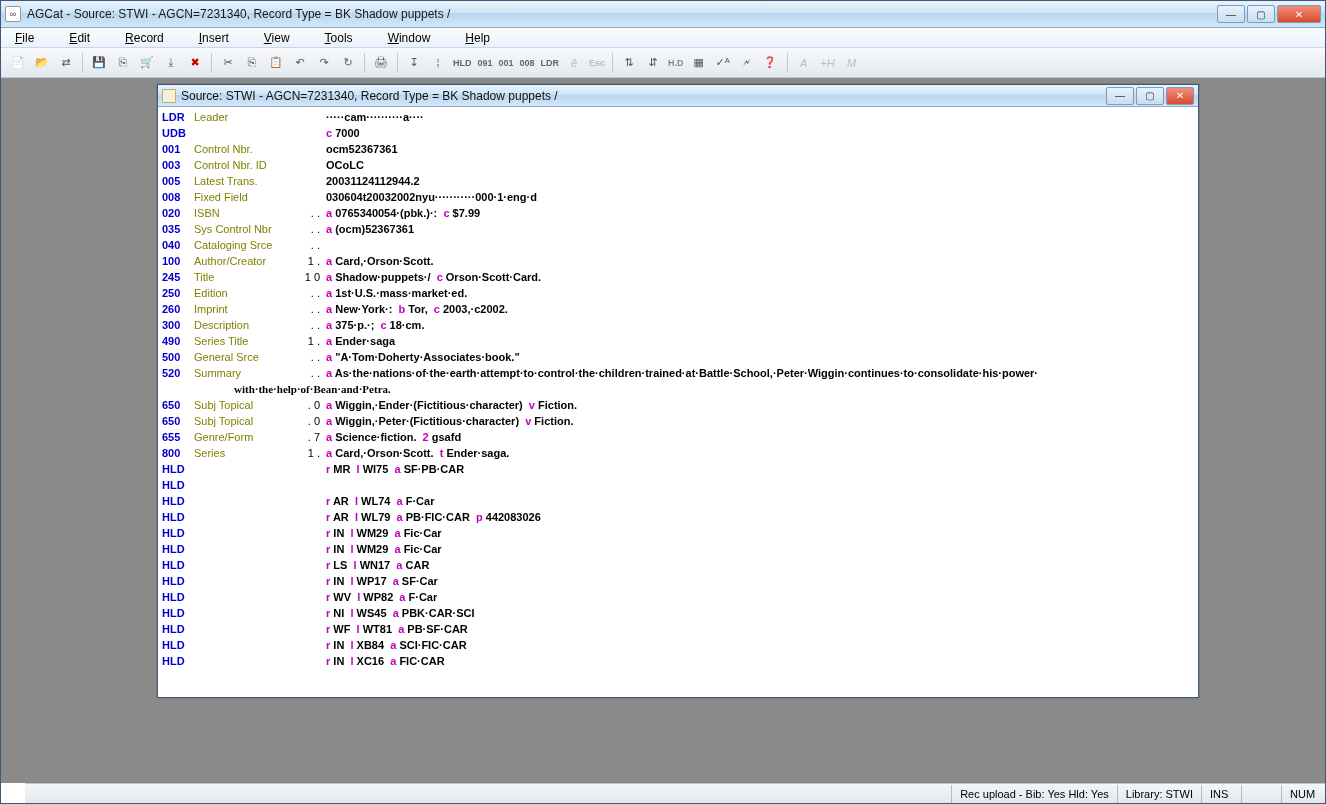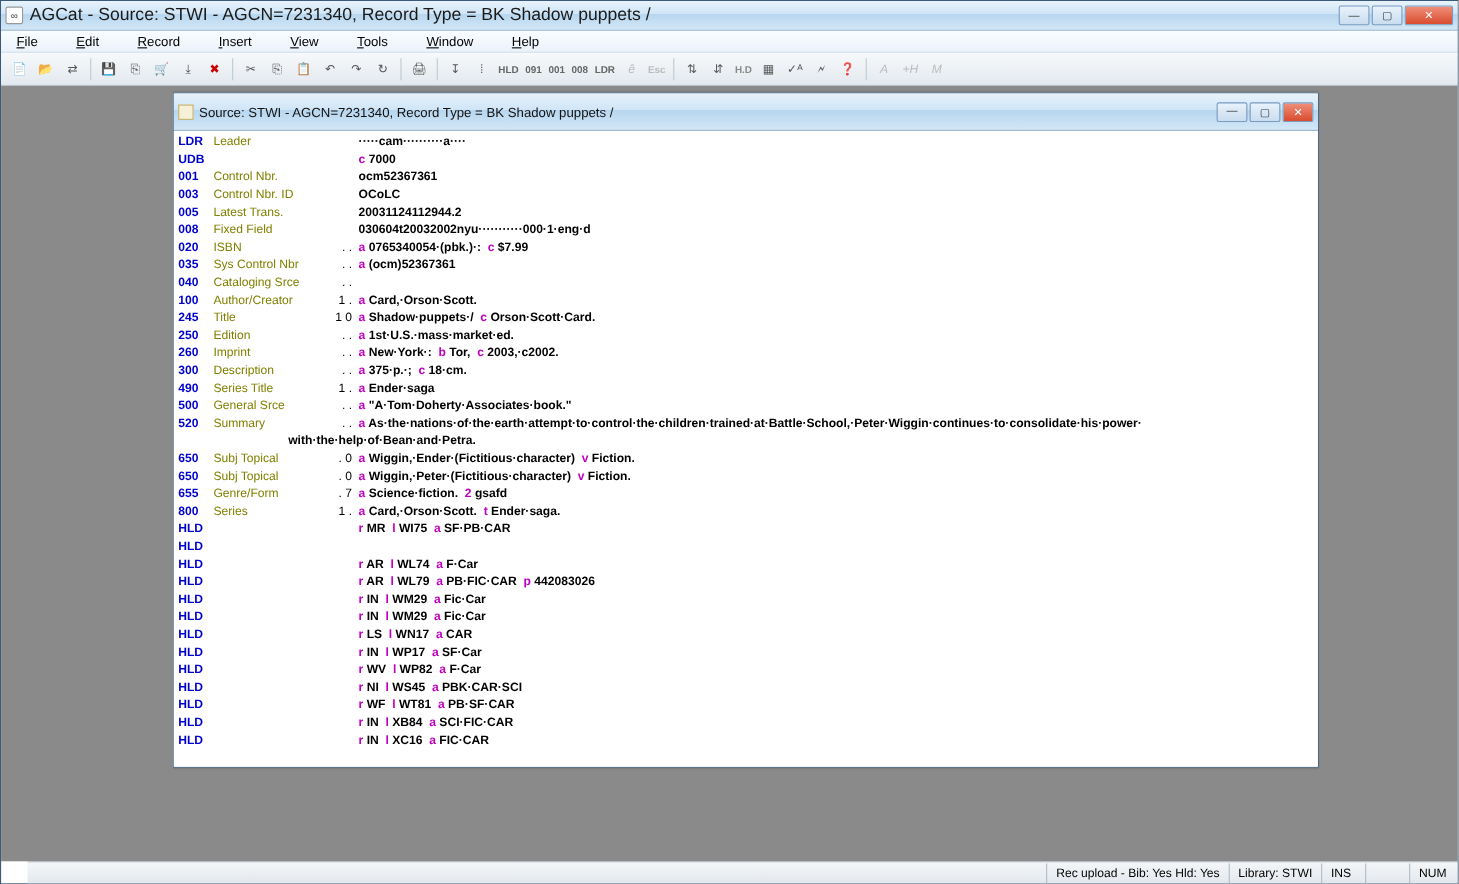"AGCat - Source: STWI -" .titlebar .title-text { font-size: 16px -> 12px }
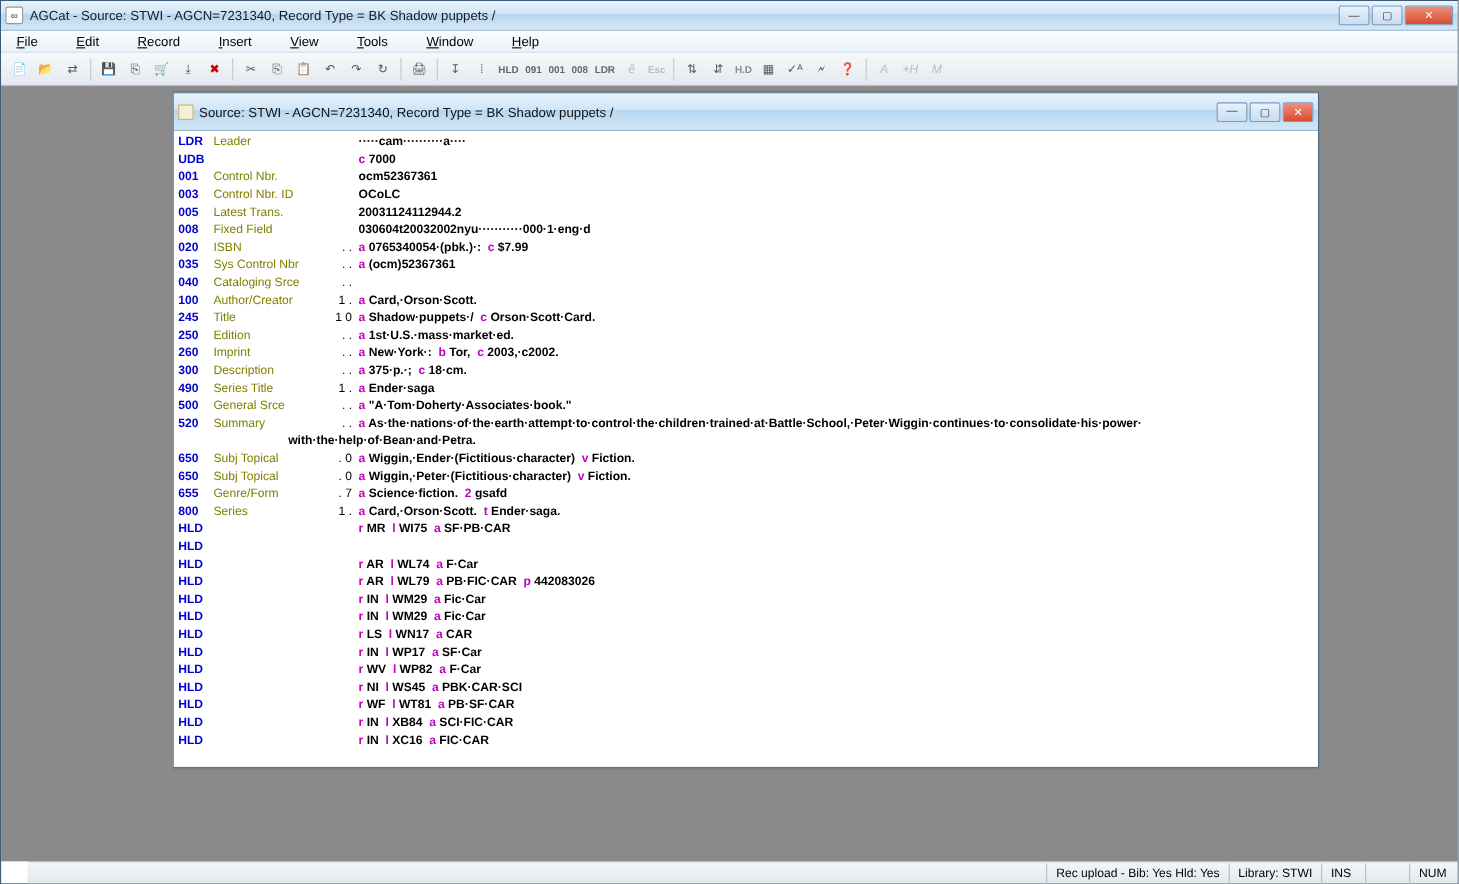"Source: STWI - AGCN=7231340, Record" .inner-titlebar { height: 34px -> 22px }
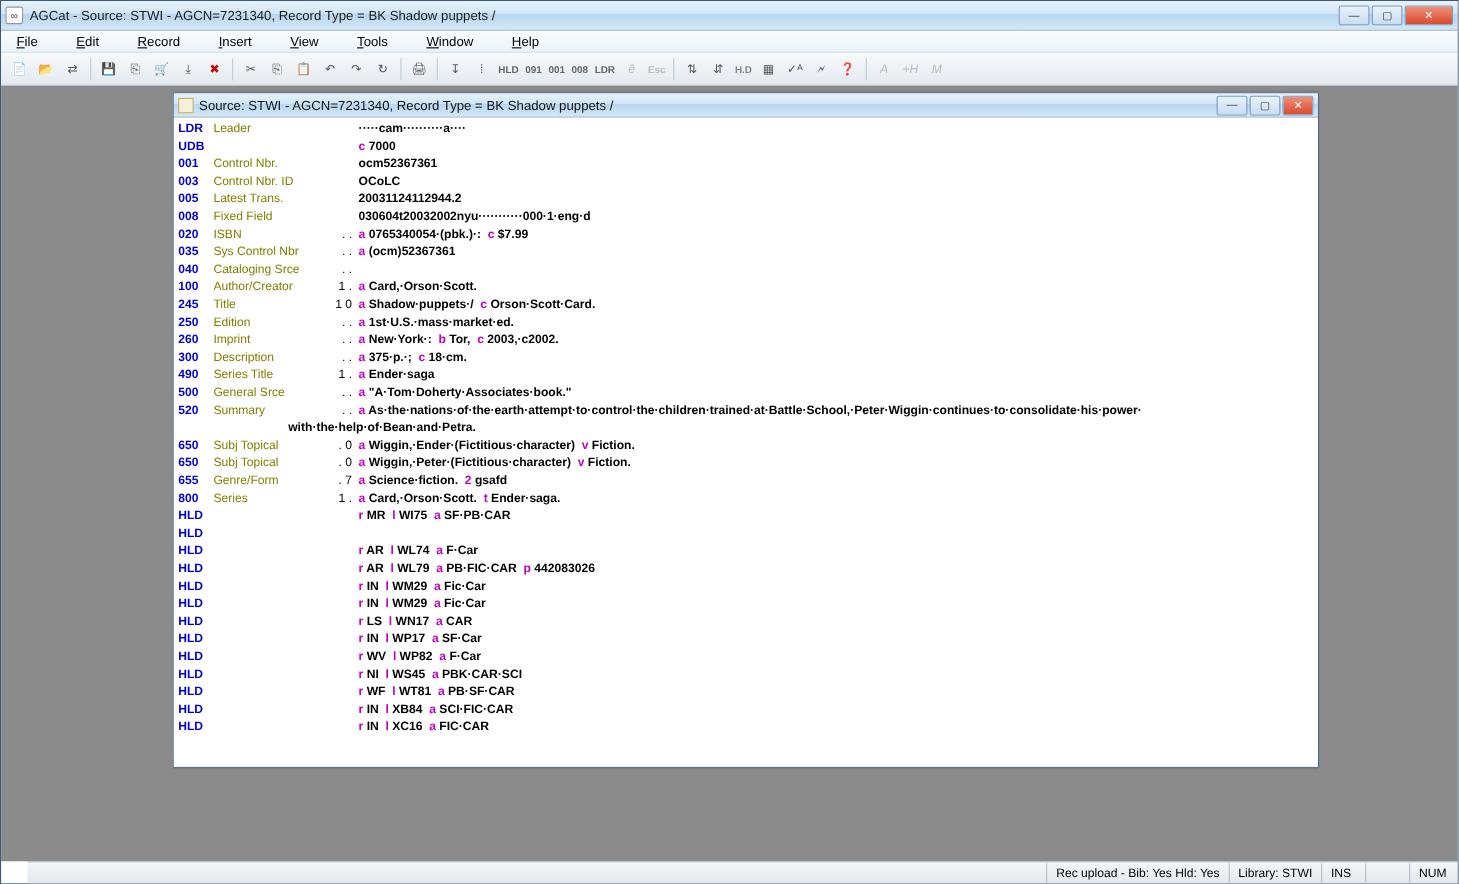"with·the·help·of·Bean·and·Petra." .wrap-cont { font-family: none -> Liberation Serif, serif; margin-left: 100px -> 72px }
